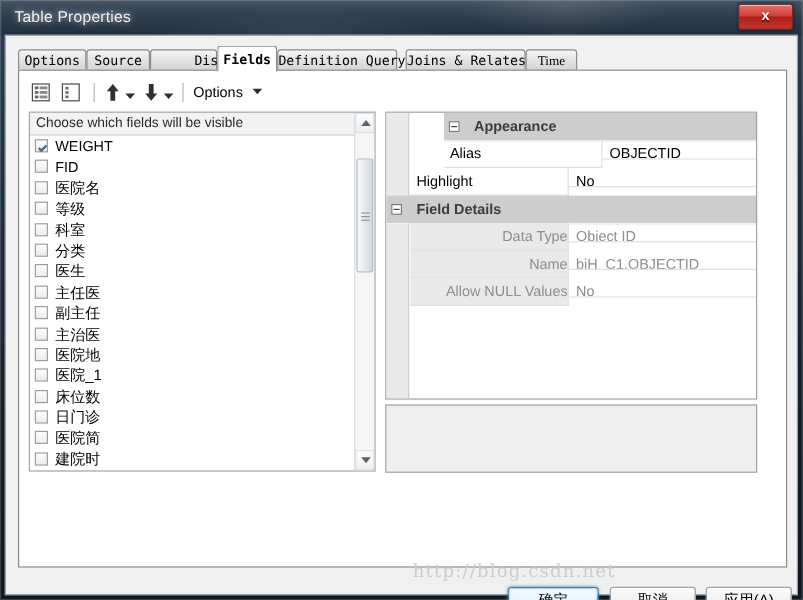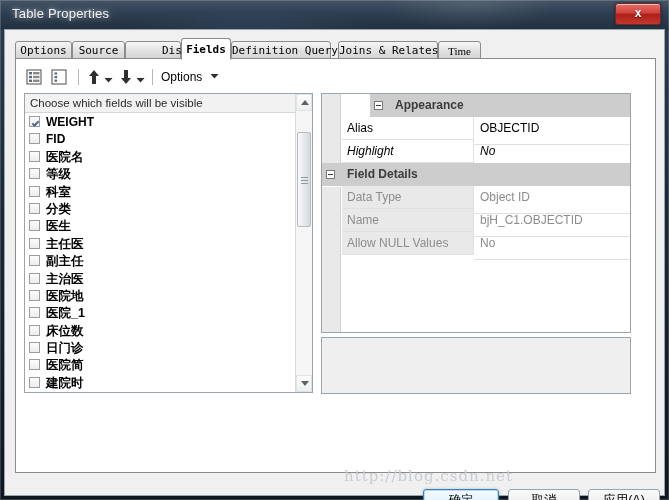"WEIGHT" .li-label { font-weight: bold -> none }
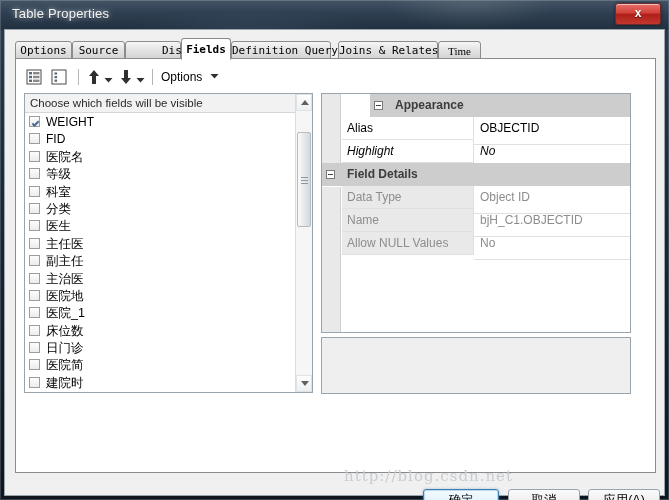"Alias" div.pg-row { margin-left: none -> 28px }
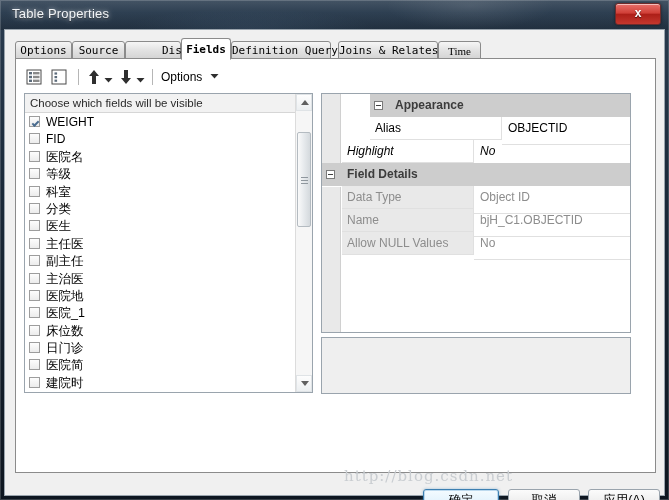"OBJECTID" .pg-val { height: 28px -> 16px }
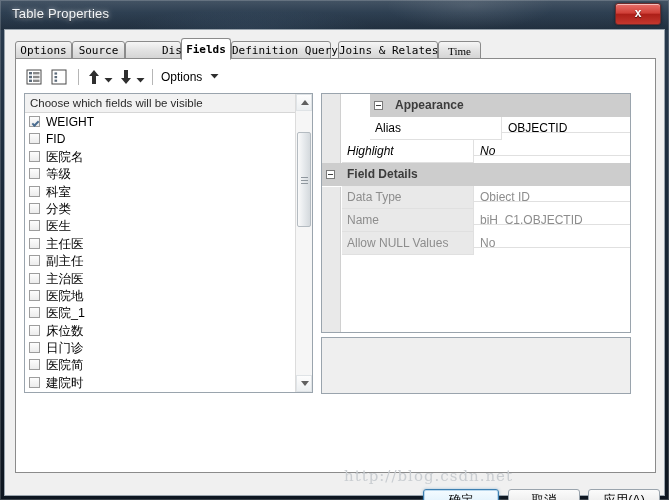"Highlight" div.pg-row { font-style: italic -> none }
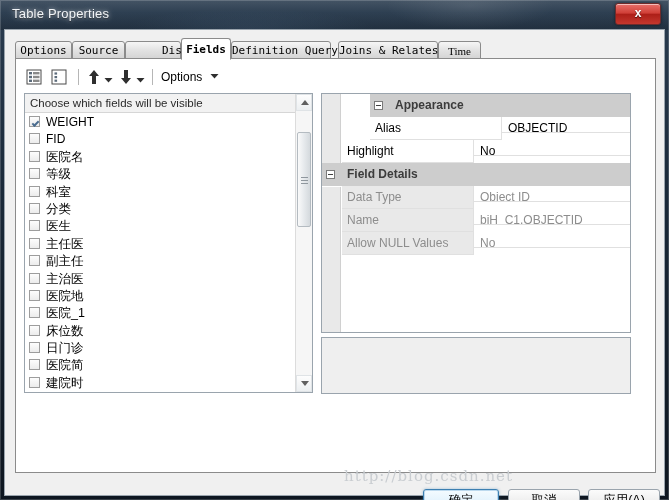"Data Type" .pg-row.readonly .pg-name { text-align: none -> right }
